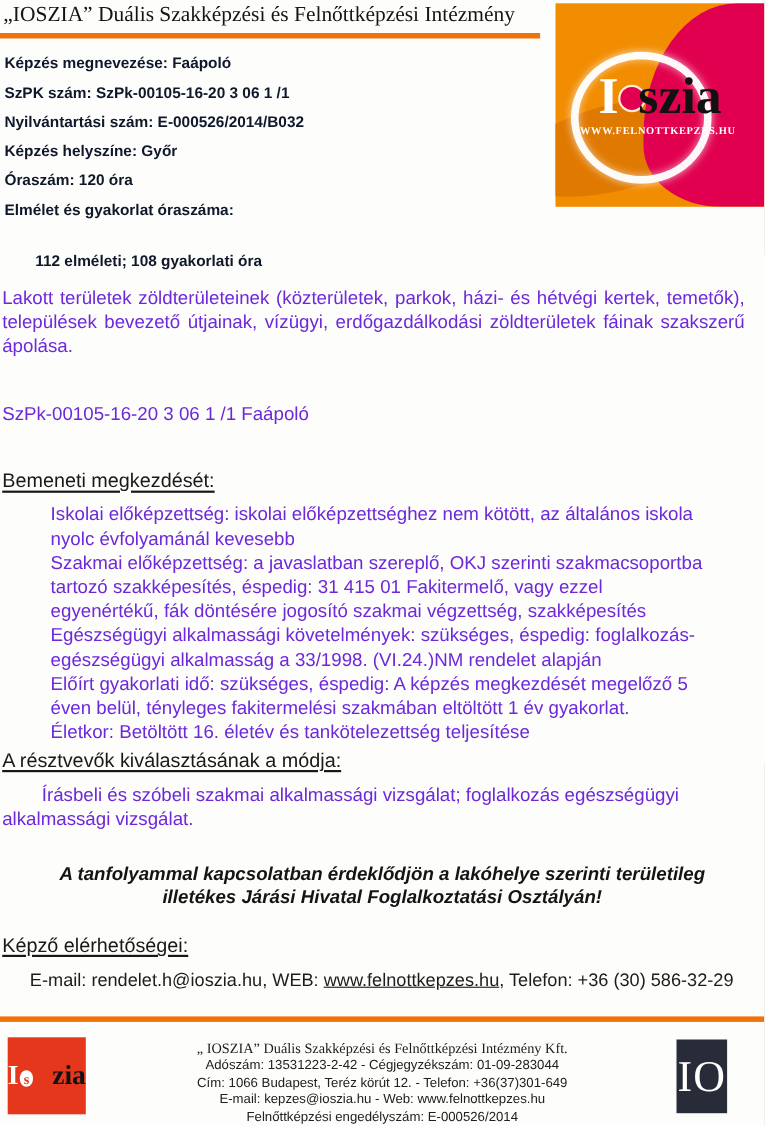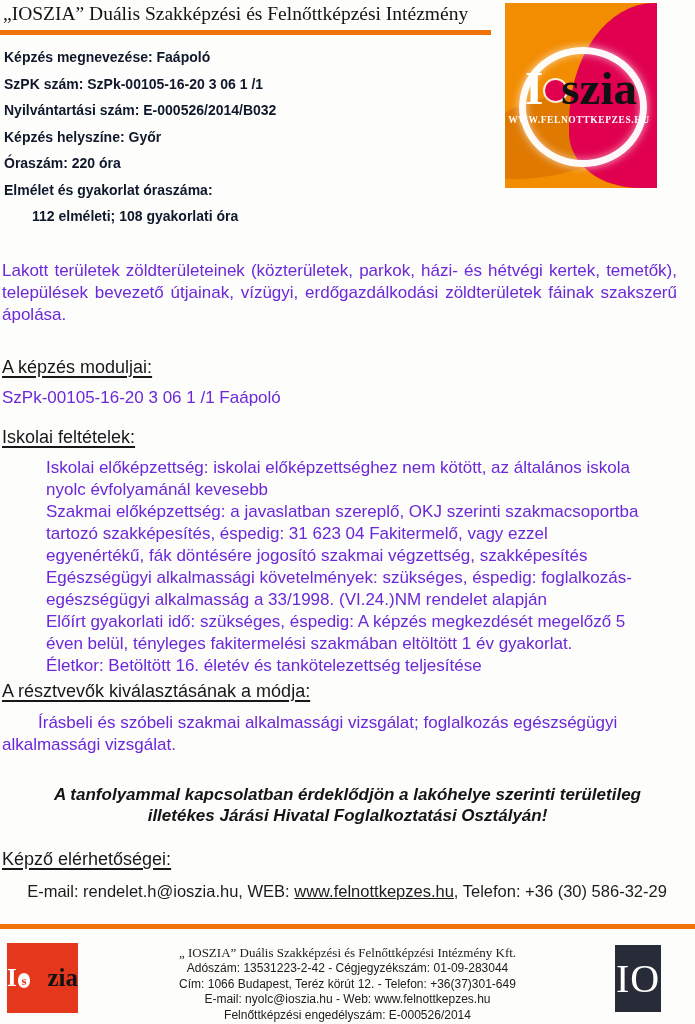"I szia" .main-logo { width: 152px -> 190px }
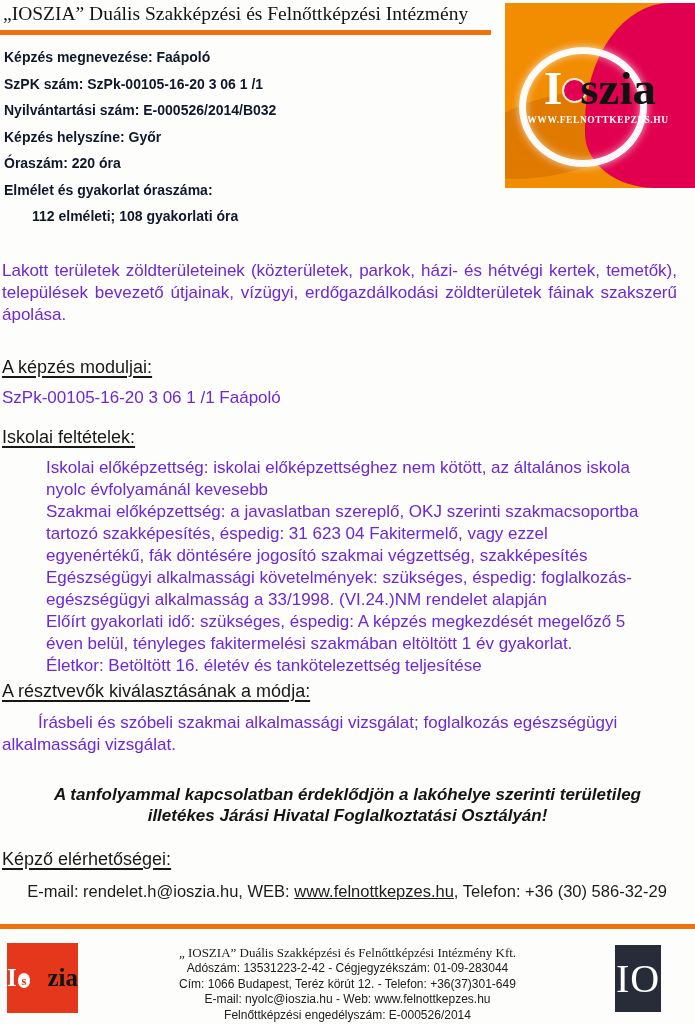"Óraszám: 220 óra" div { text: 220 -> 120 }
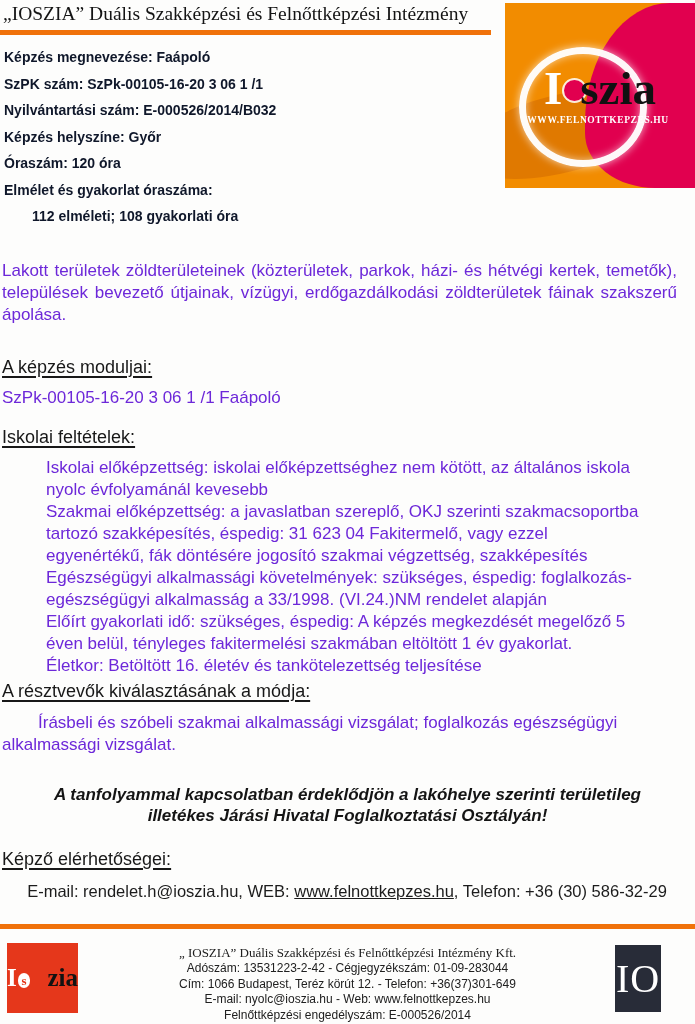"112 elméleti; 108 gyakorlati óra" .course .indent { margin-top: none -> 21px }
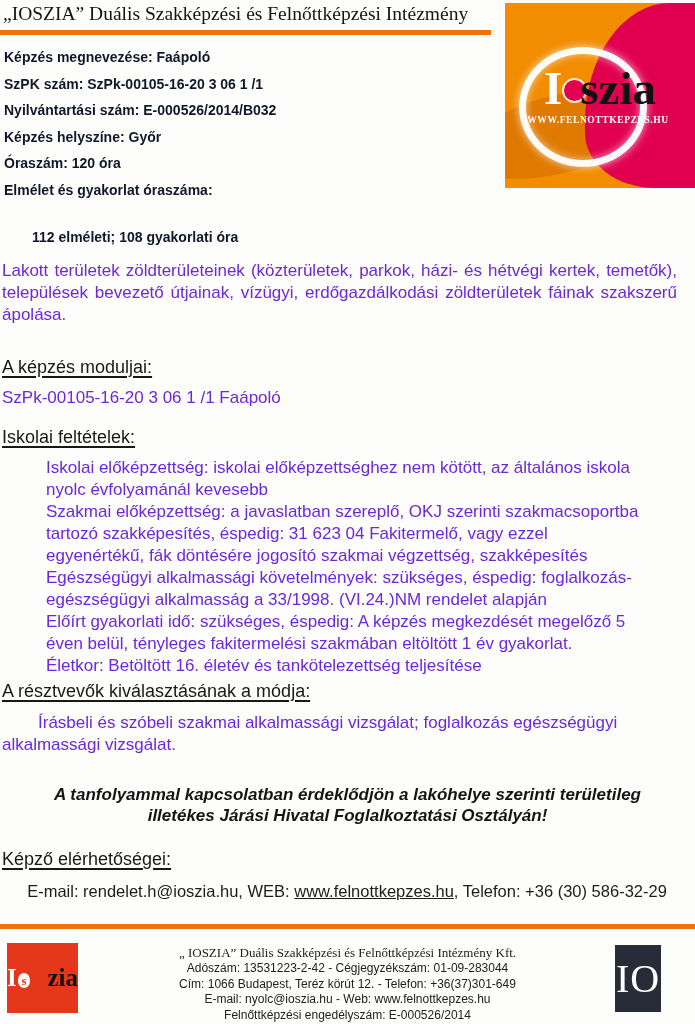"A képzés moduljai:" div.h { html: <div>A képzés moduljai:</div> -> none }
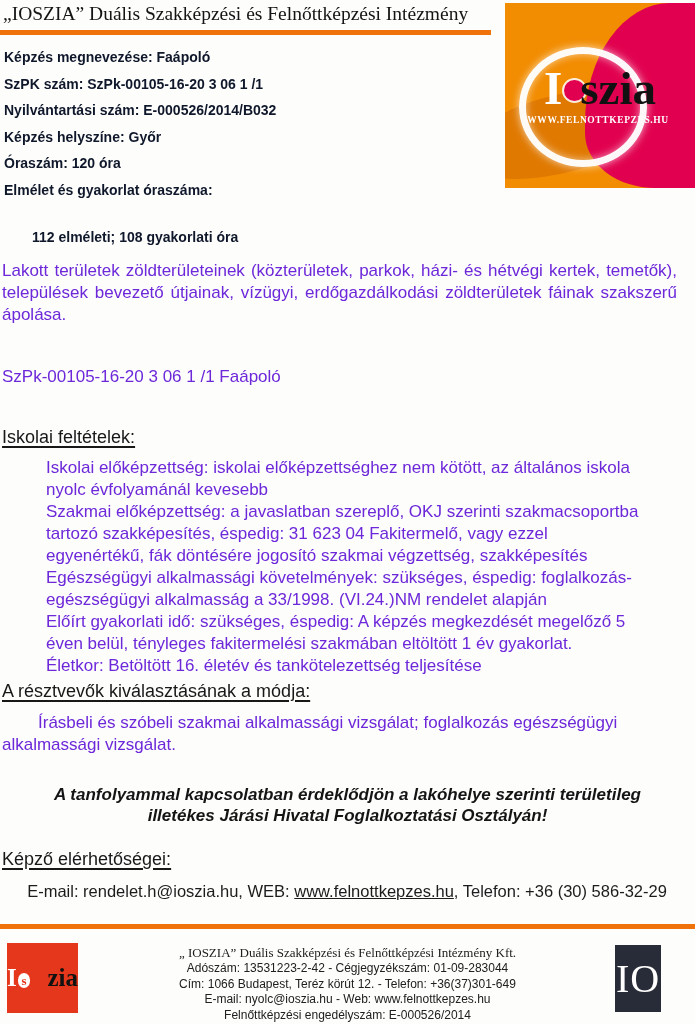"Iskolai feltételek:" div.h { text: Iskolai feltételek -> Bemeneti megkezdését }
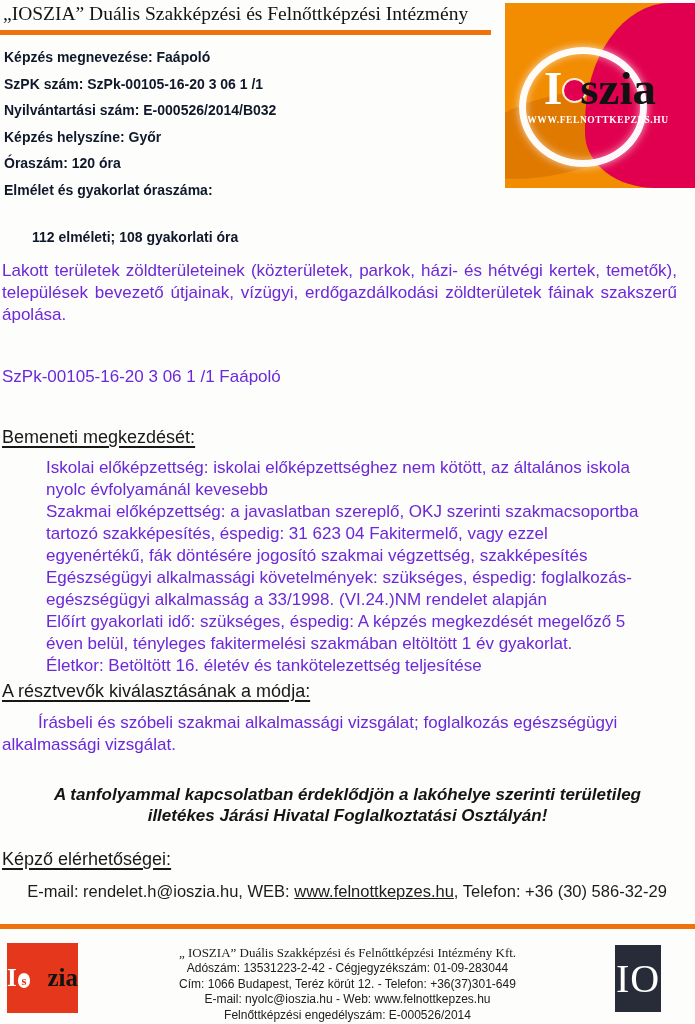"Szakmai előképzettség: a javaslatban" div { text: 31 623 04 -> 31 415 01 }
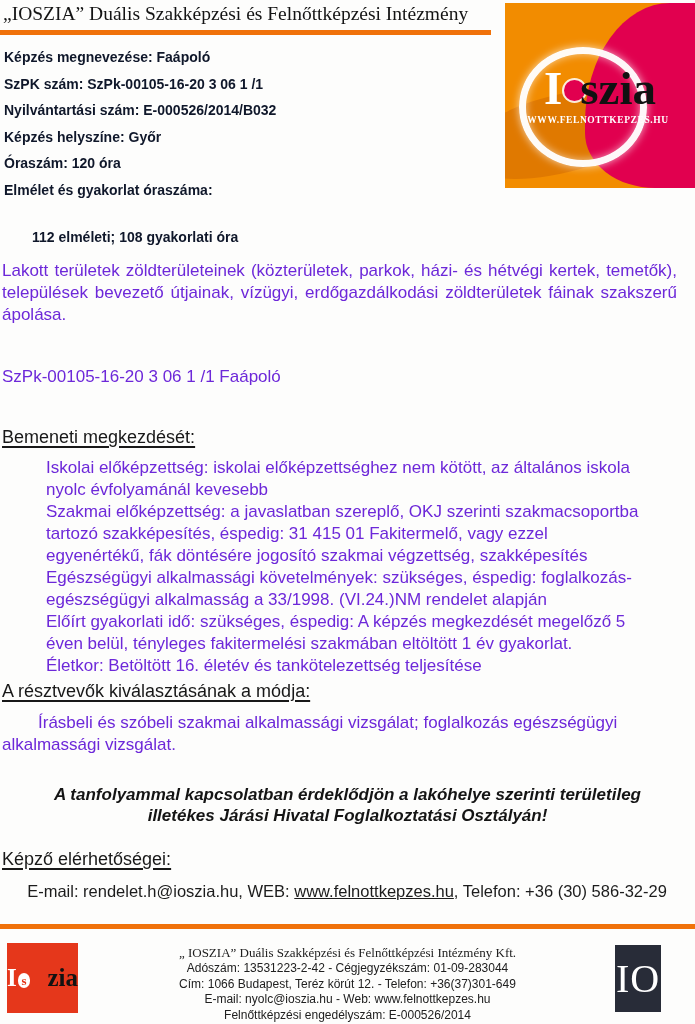"E-mail: nyolc@ioszia.hu - Web:" div.f-line { text: nyolc@ioszia.hu -> kepzes@ioszia.hu }
